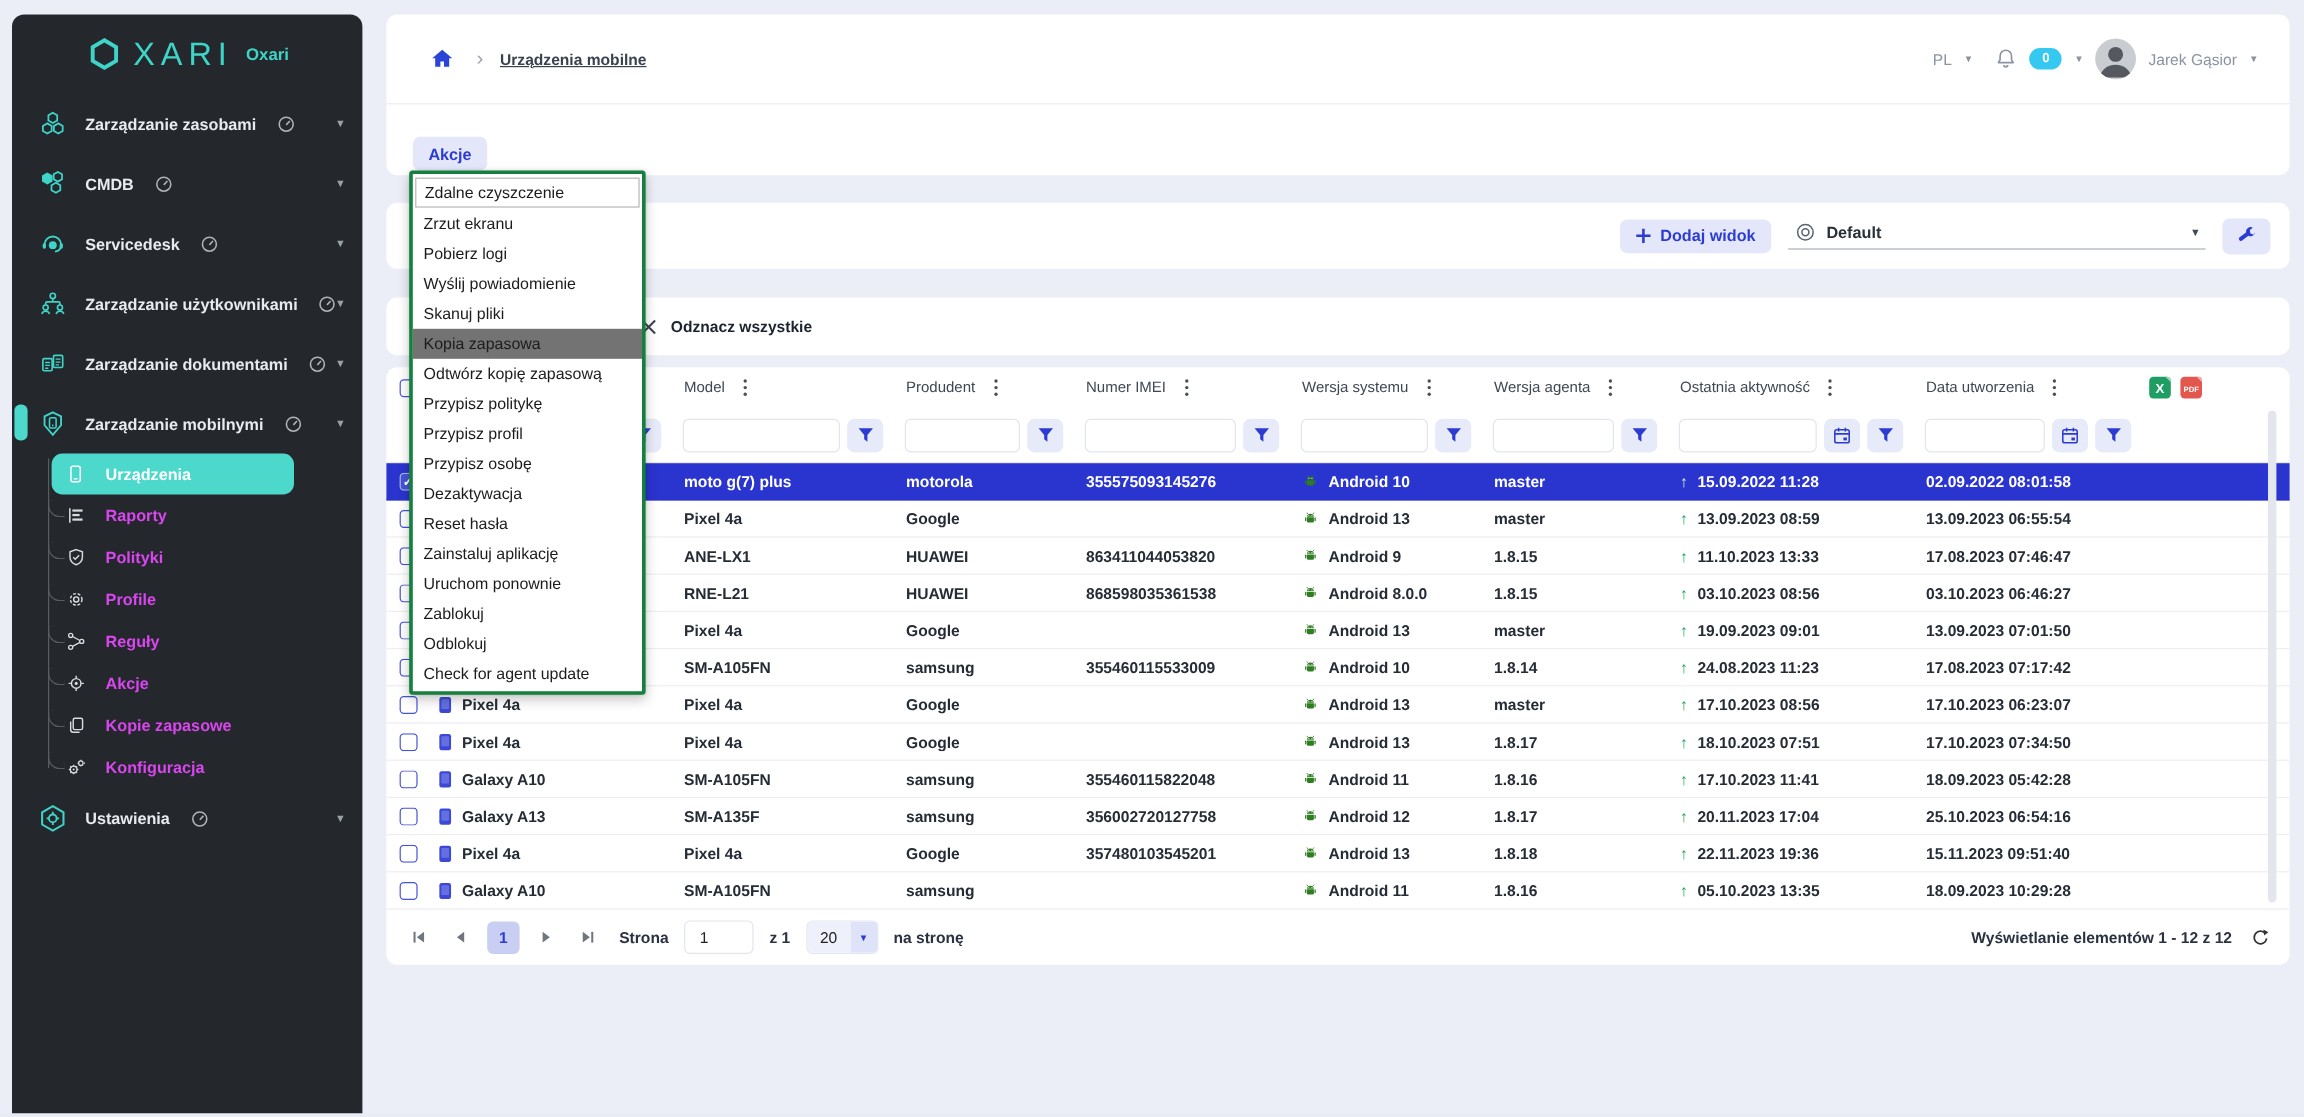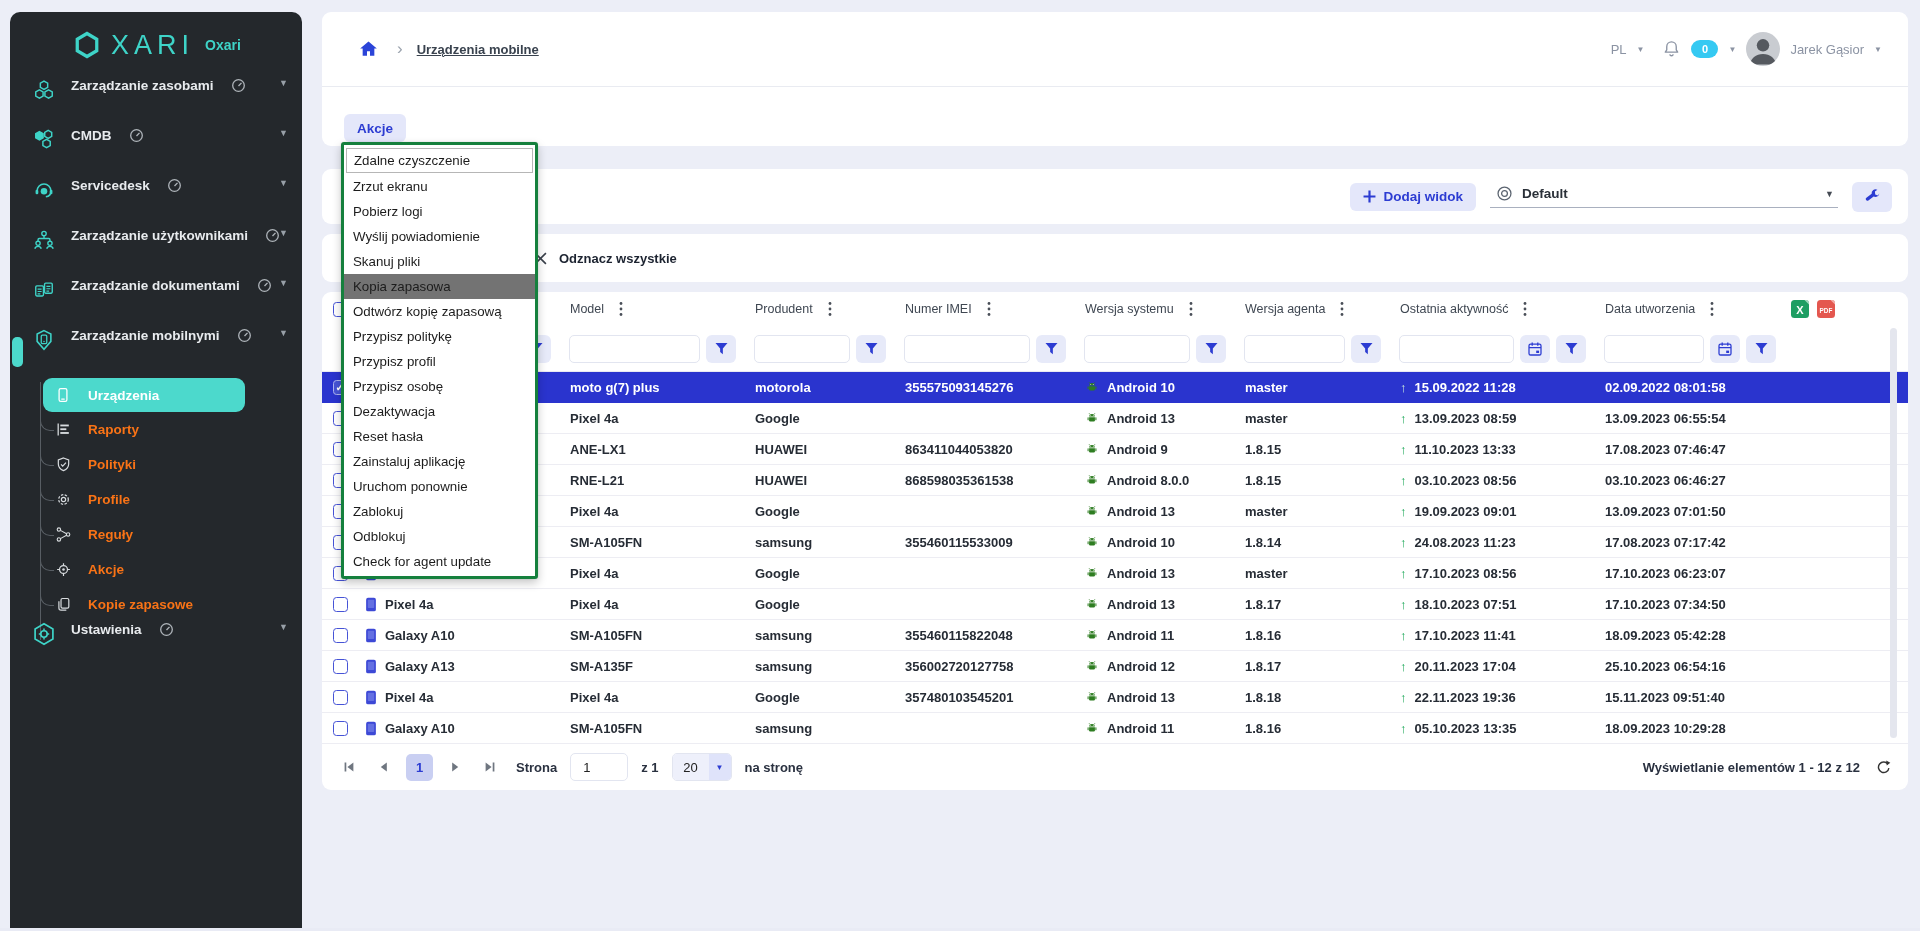"Zarządzanie zasobami" .g-item { align-items: none -> center }
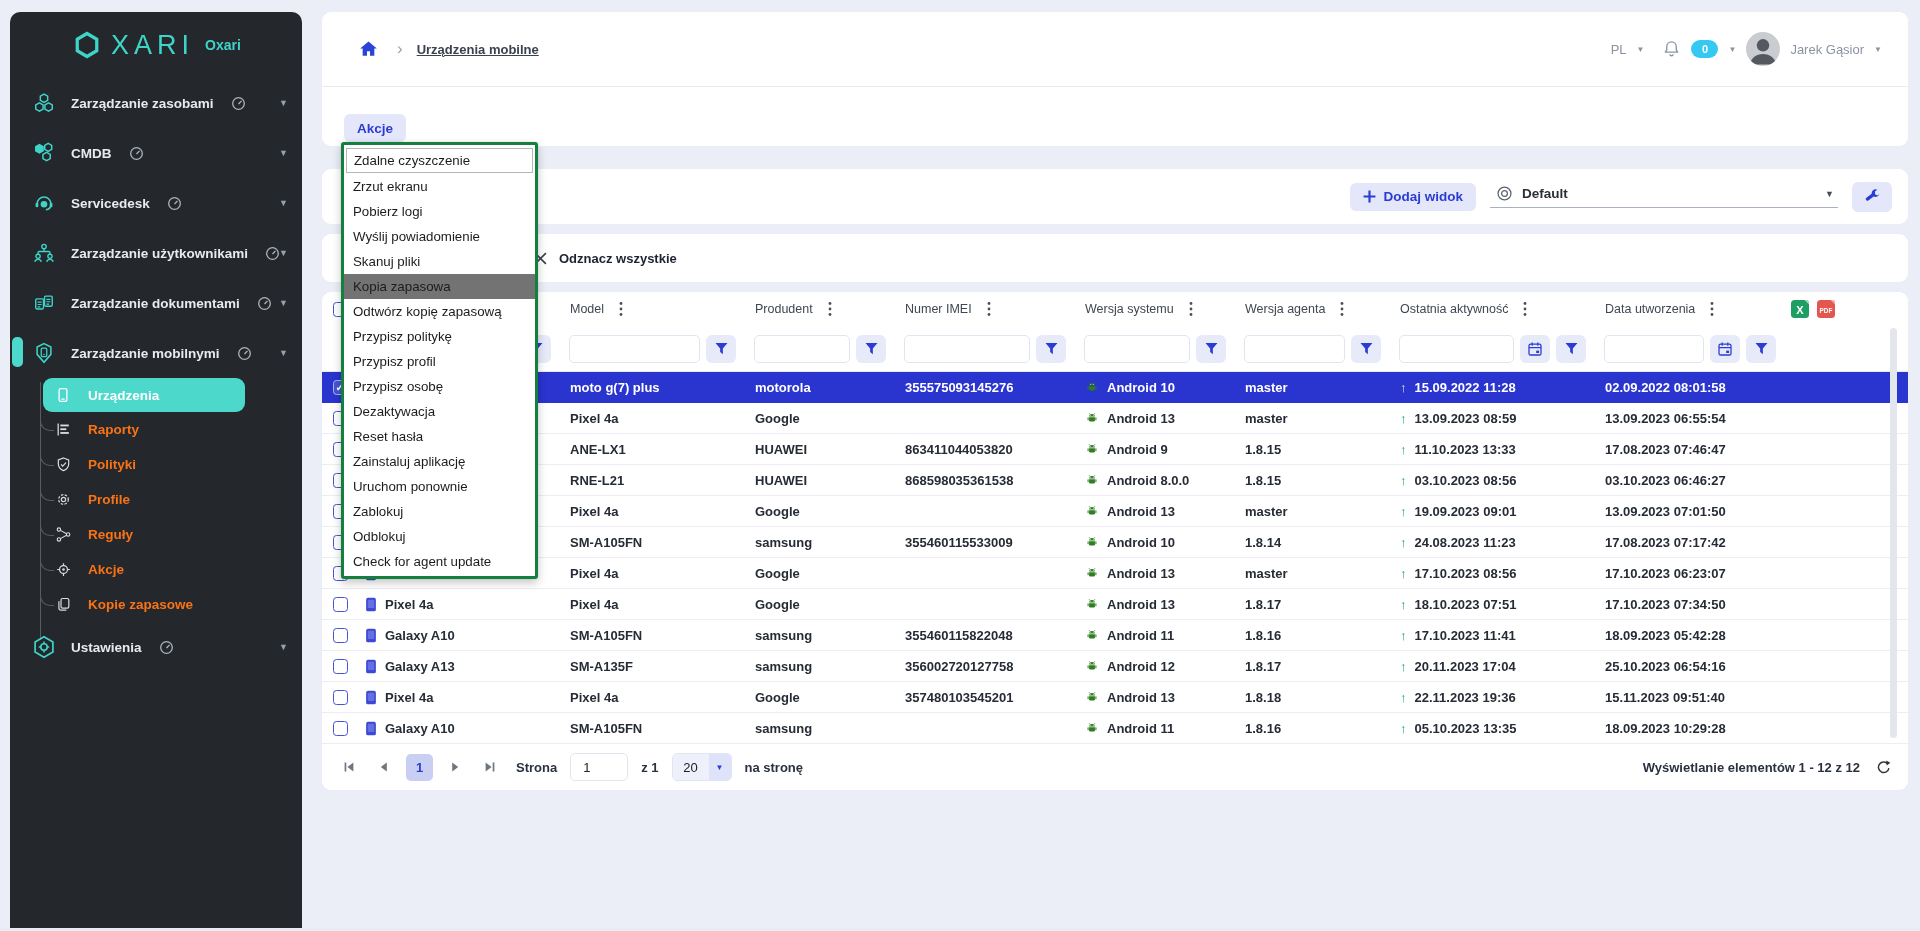"Odznacz wszystkie" .cardD { margin-top: 10px -> 24px }
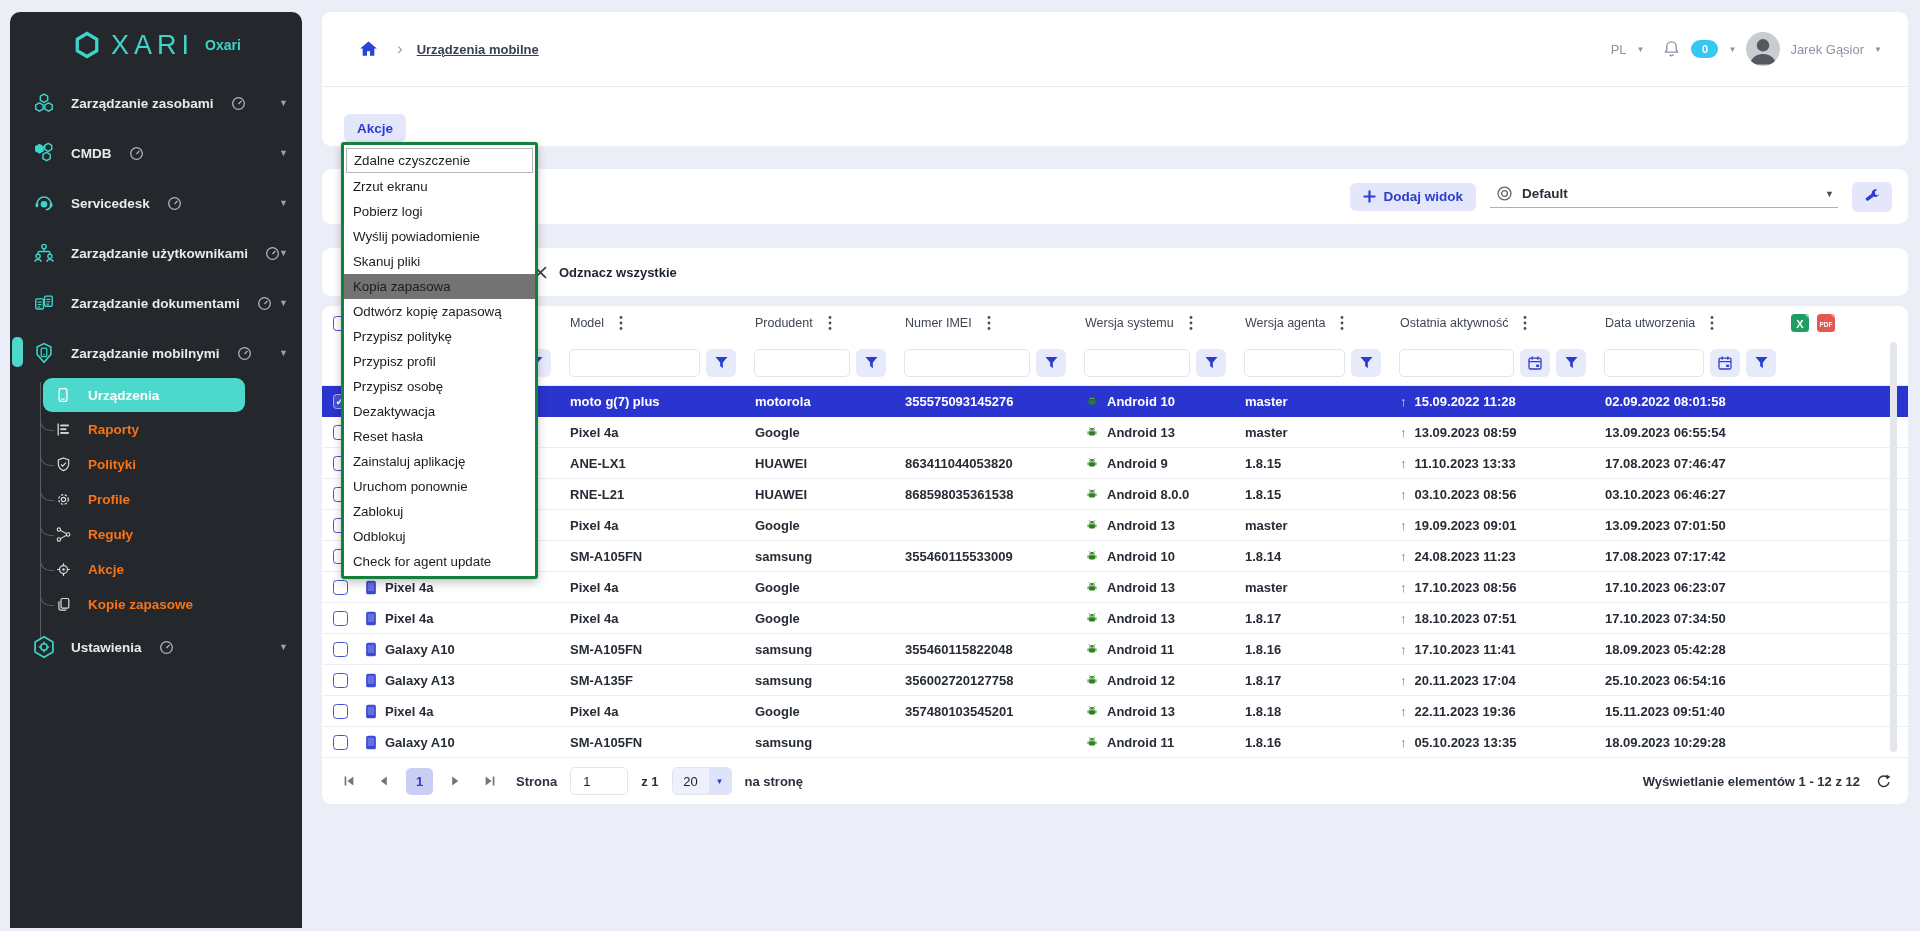"Raporty" .s-item { color: #f97316 -> #d946ef }
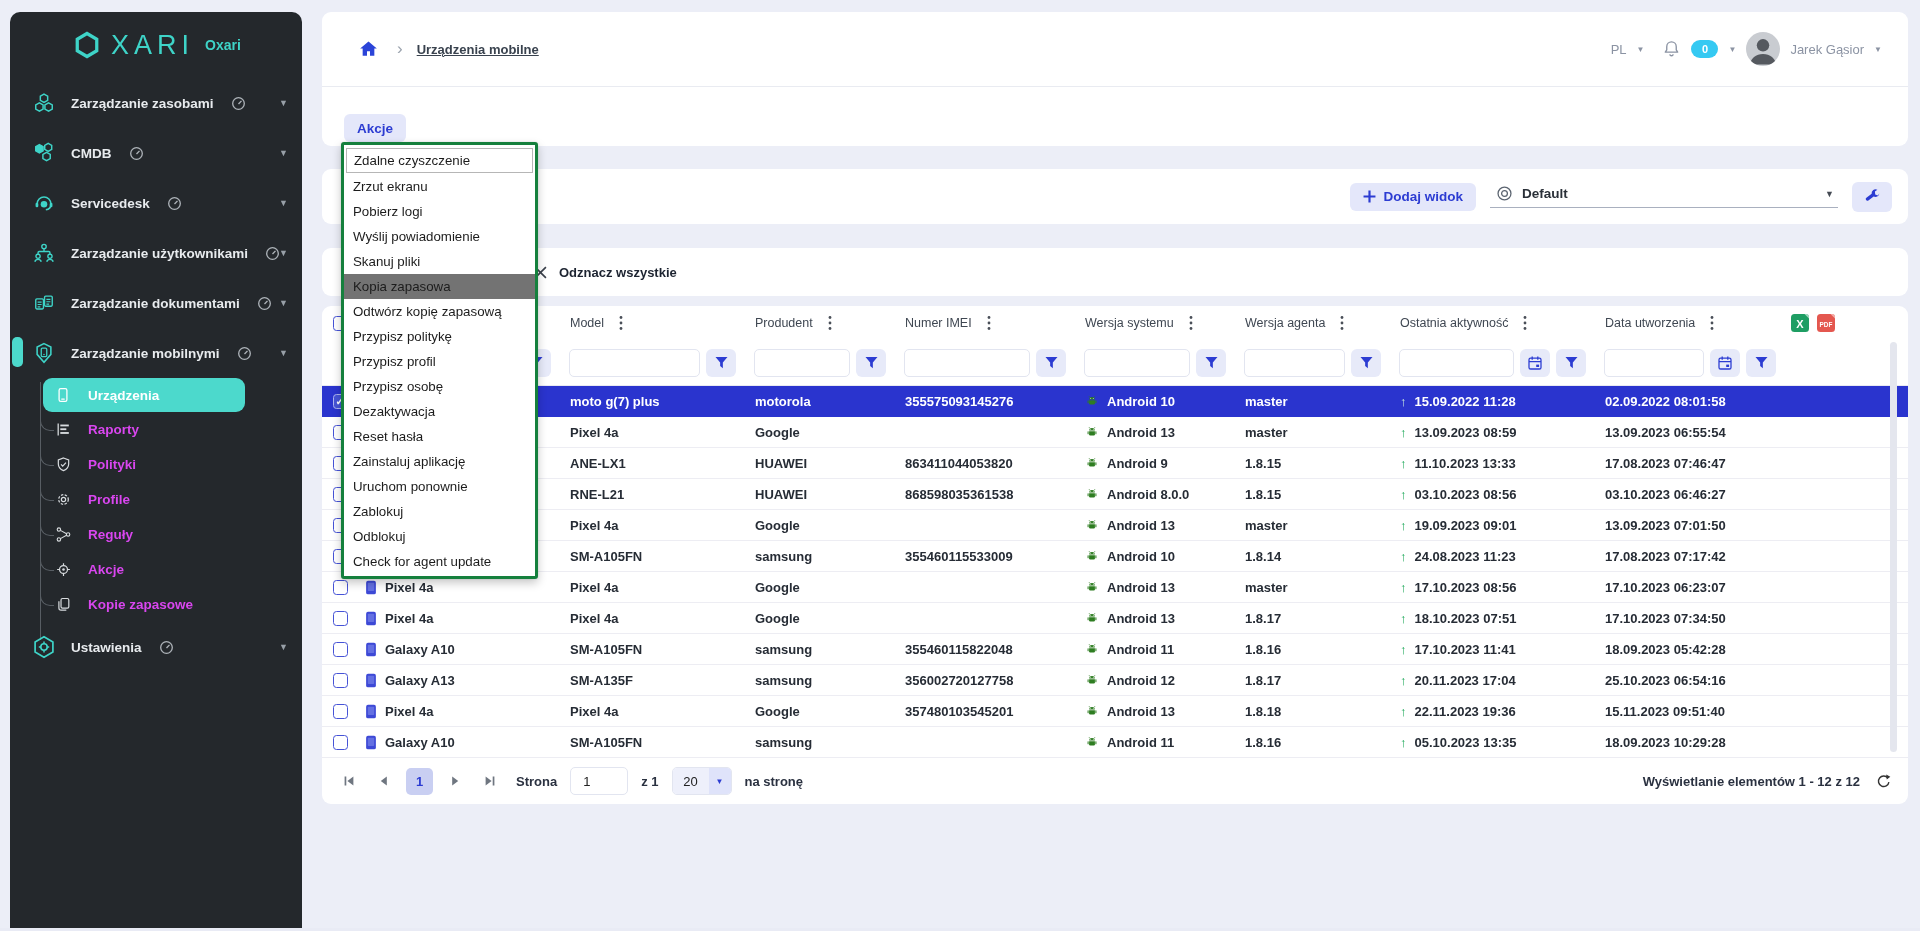"Konfiguracja" div.s-item { html: none -> <div> <span> <svg> <circle></circle> <circle></circle> <path></path> <circle></circle> <path></path> </svg> </span> <span>Konfiguracja</span> </div> }
